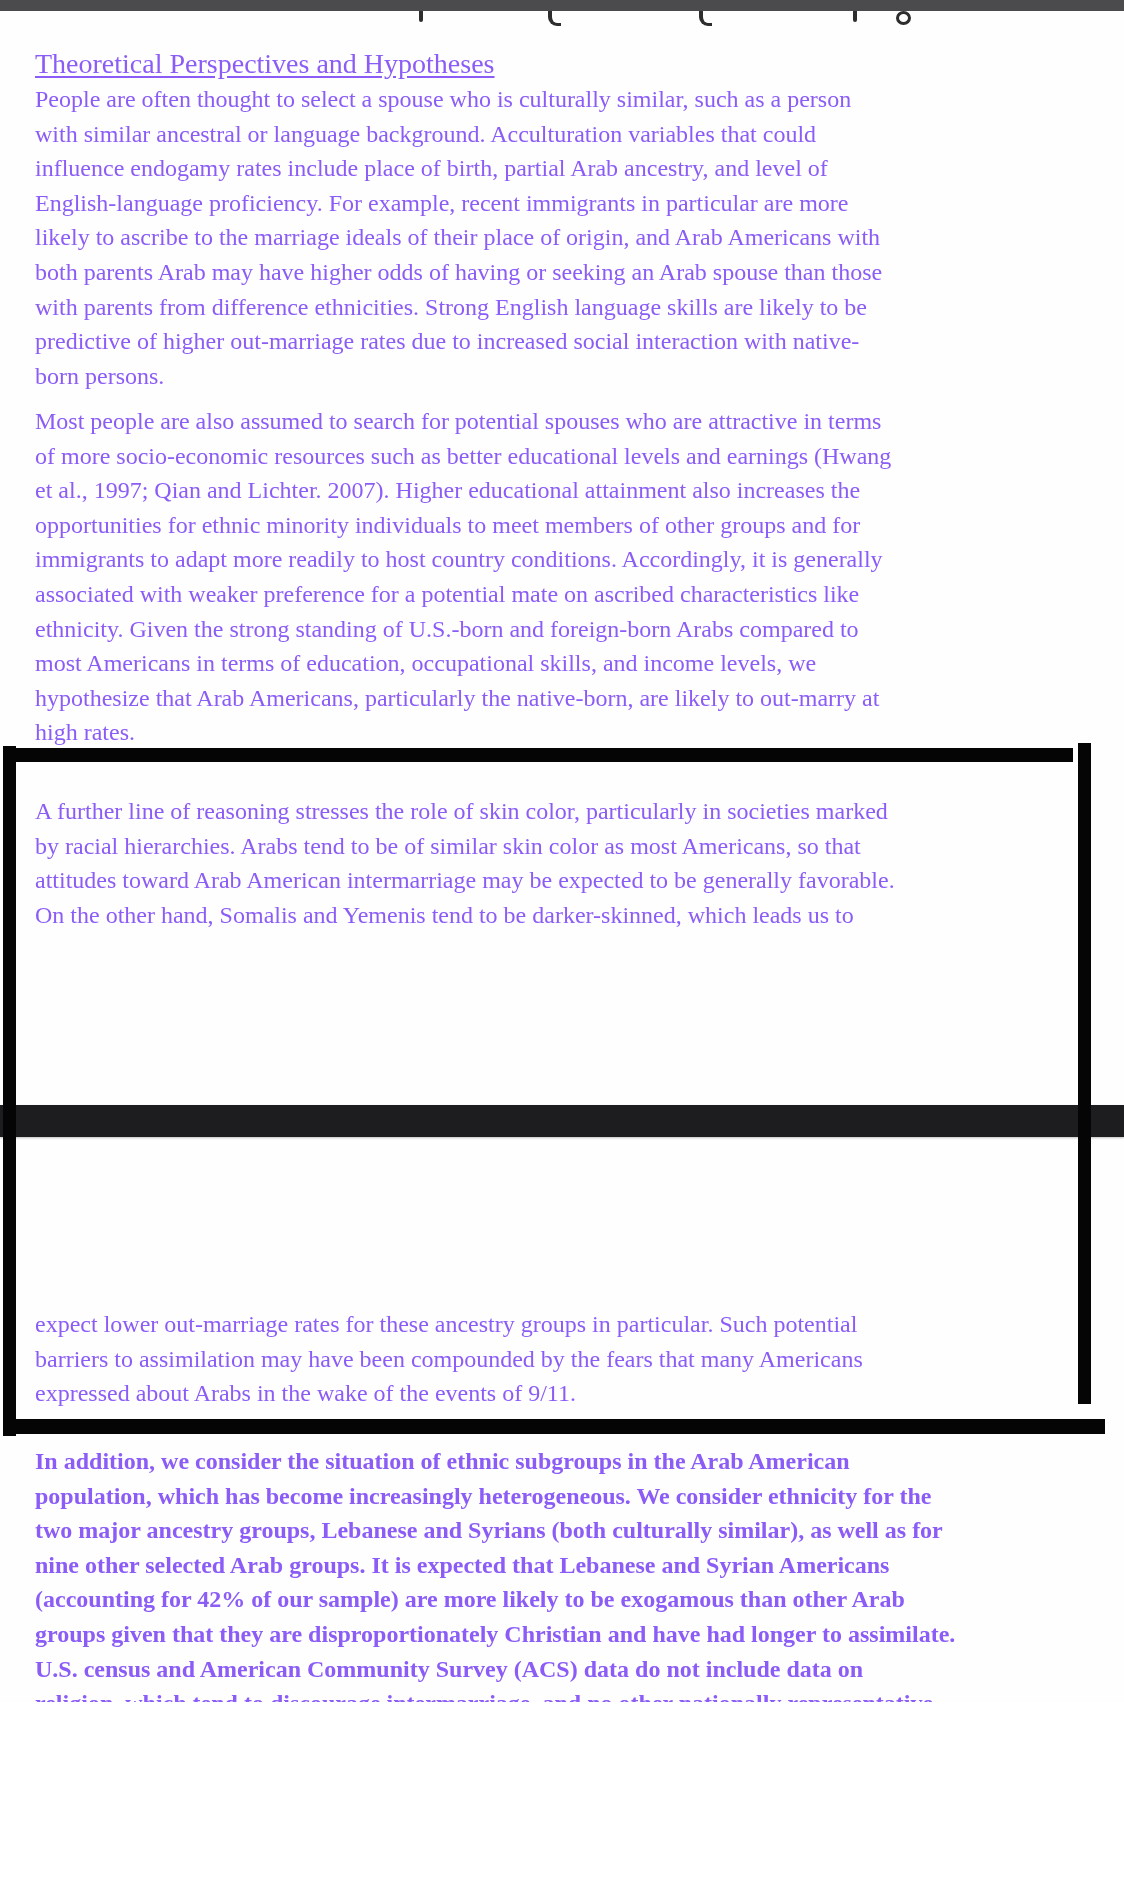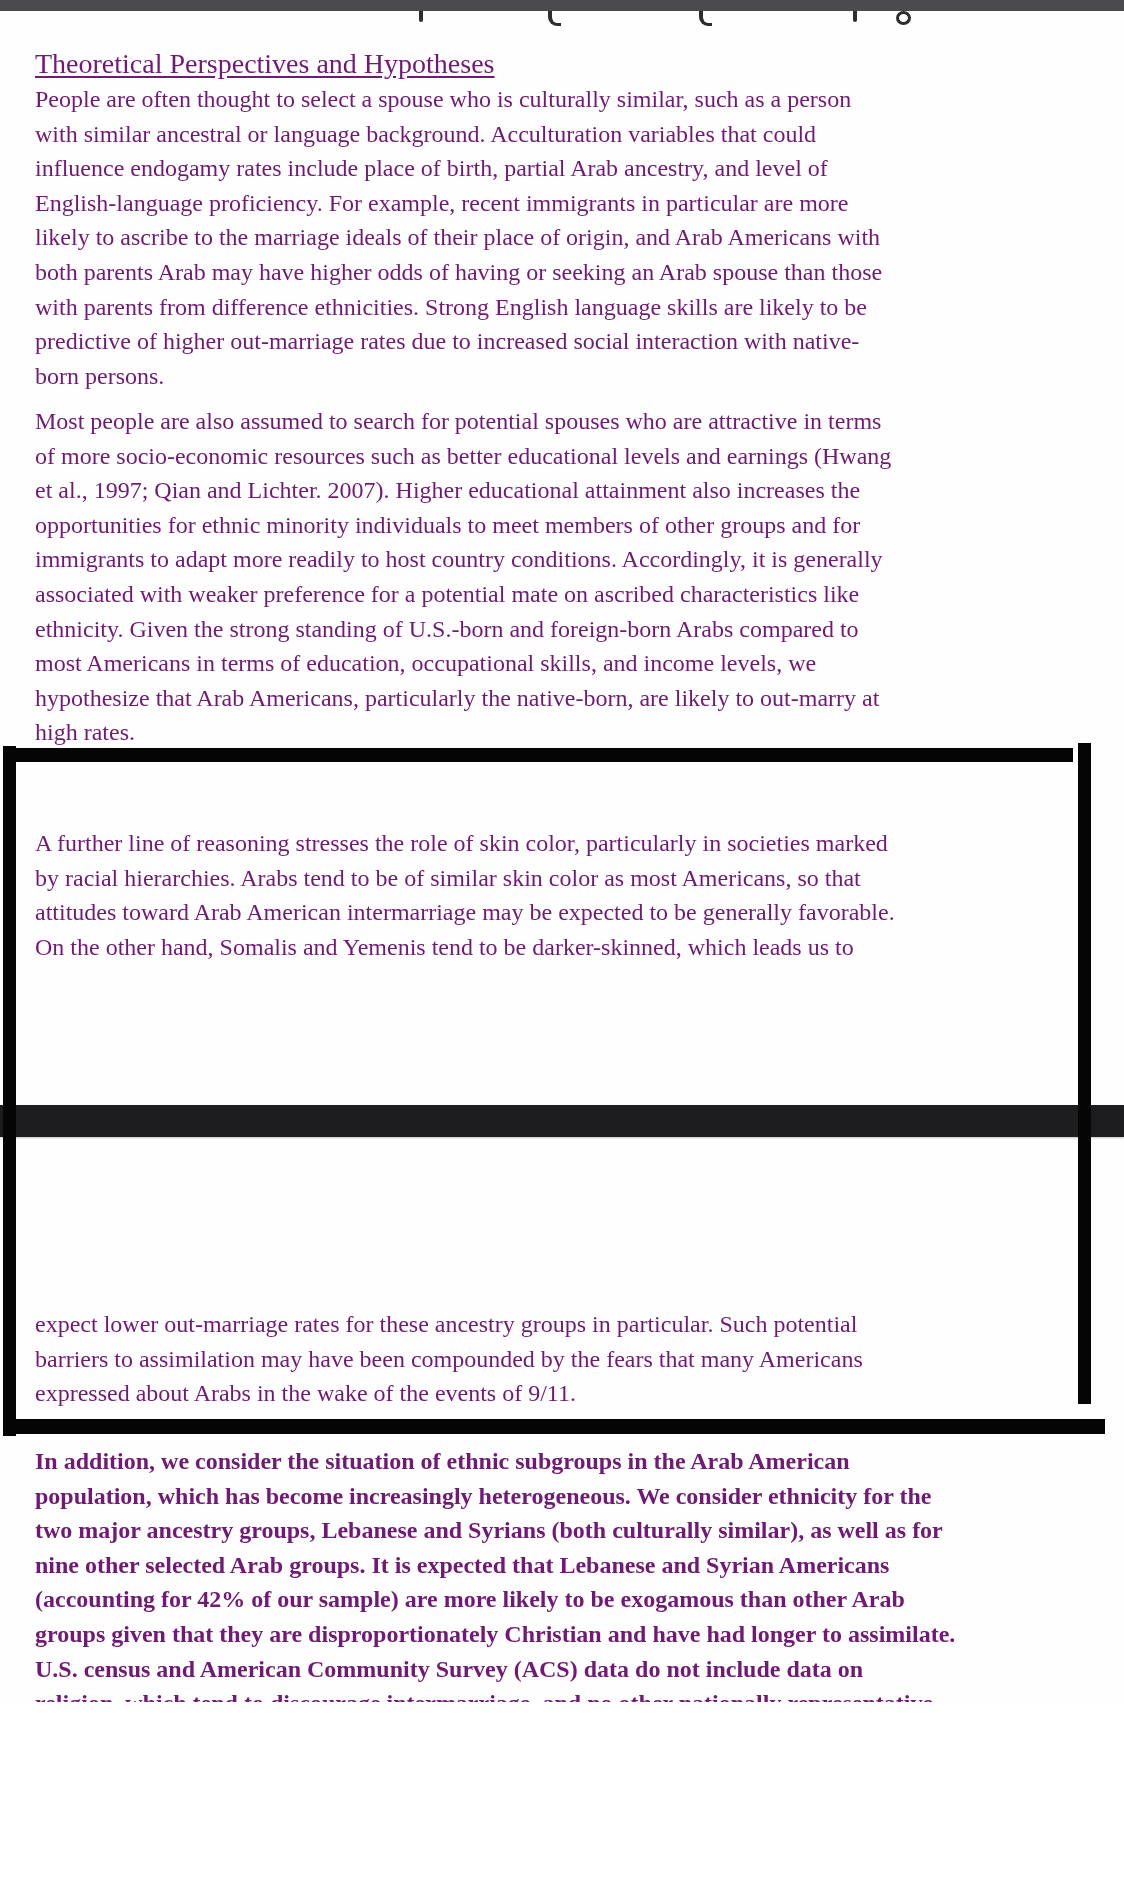"Theoretical Perspectives and Hypotheses" .page { color: #701a75 -> #8b5cf6 }
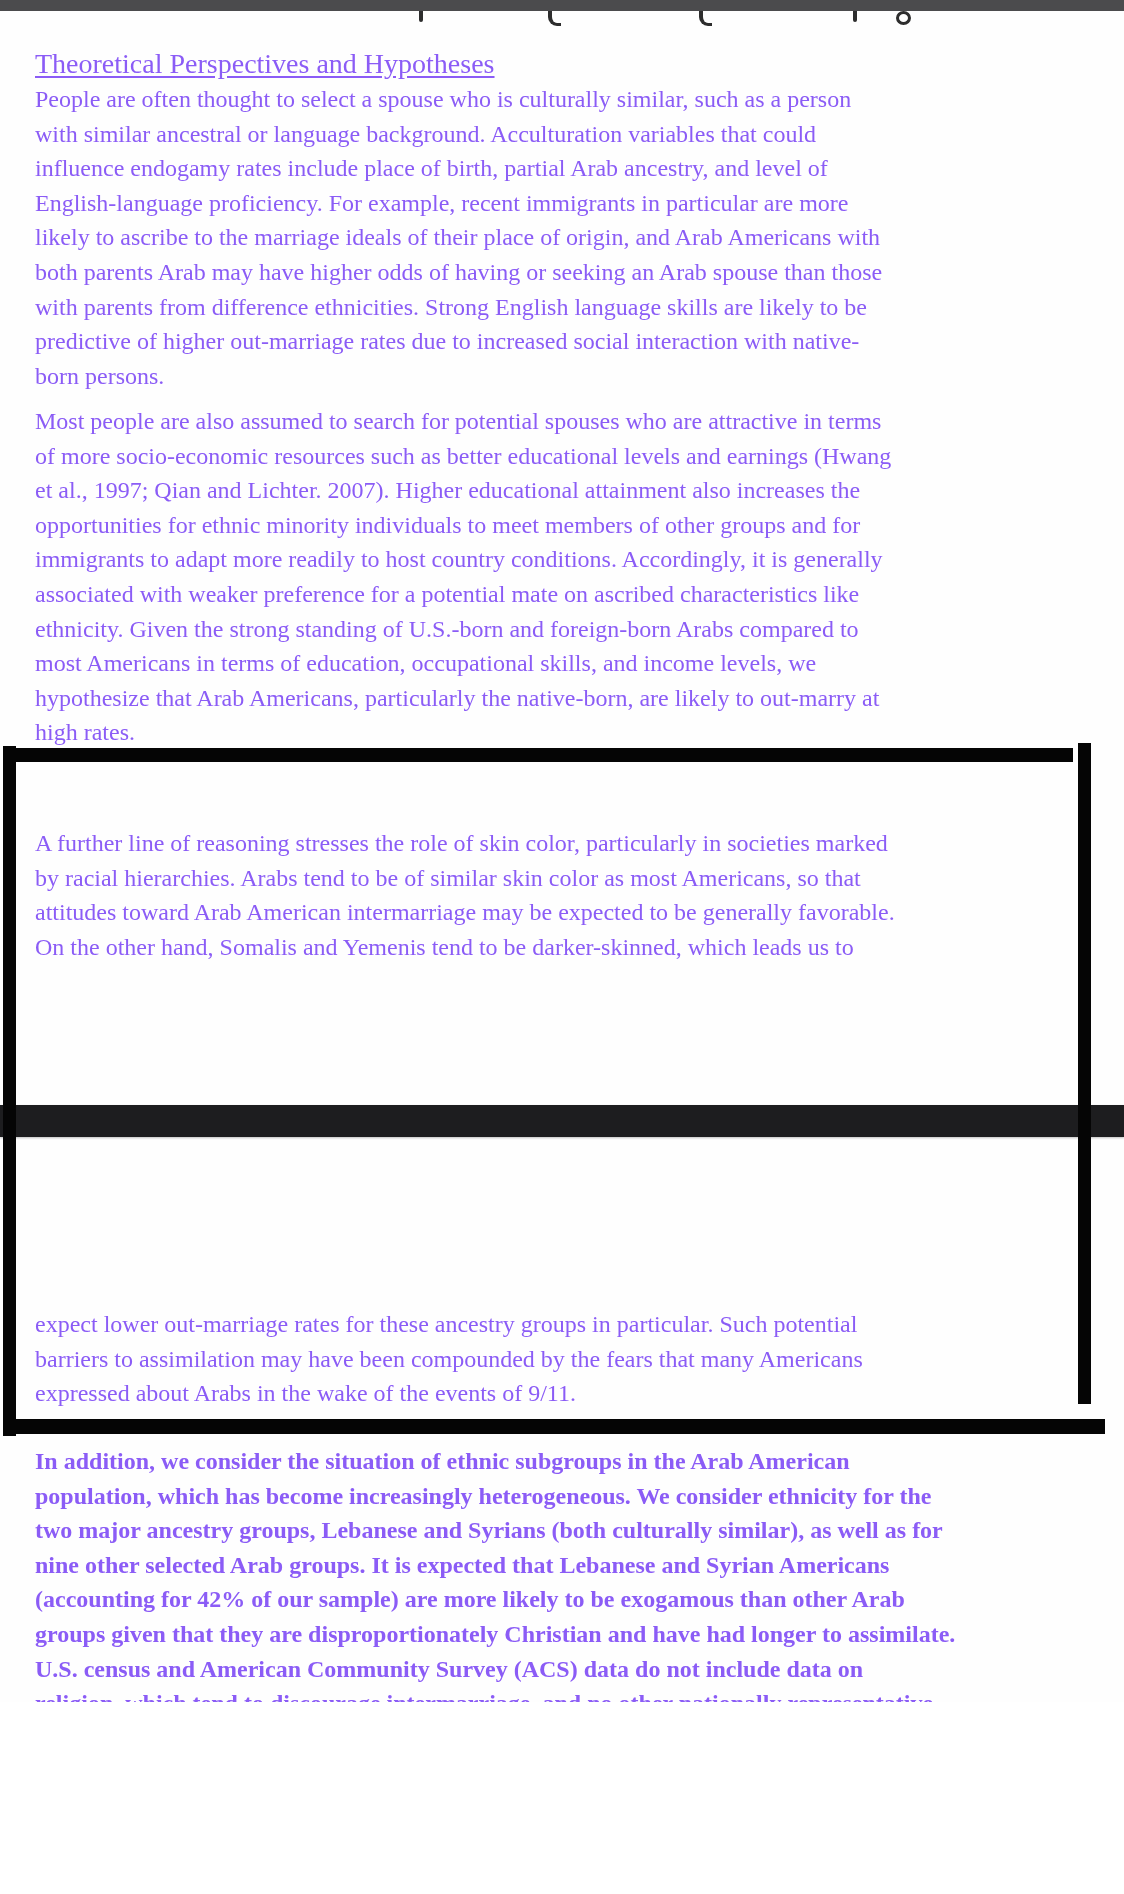"A further line of reasoning" .p3a { top: 826px -> 794px }
